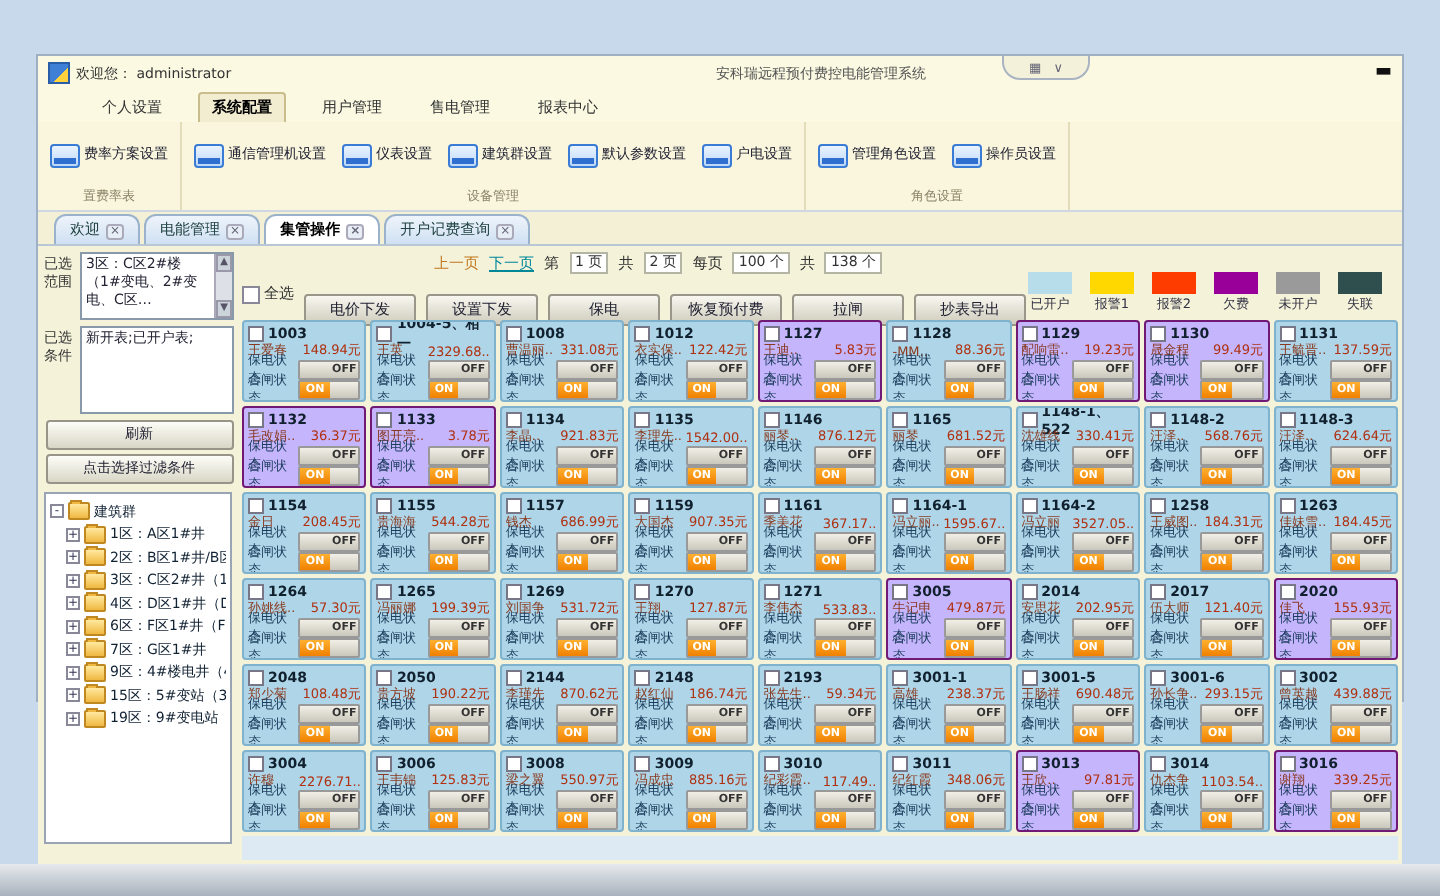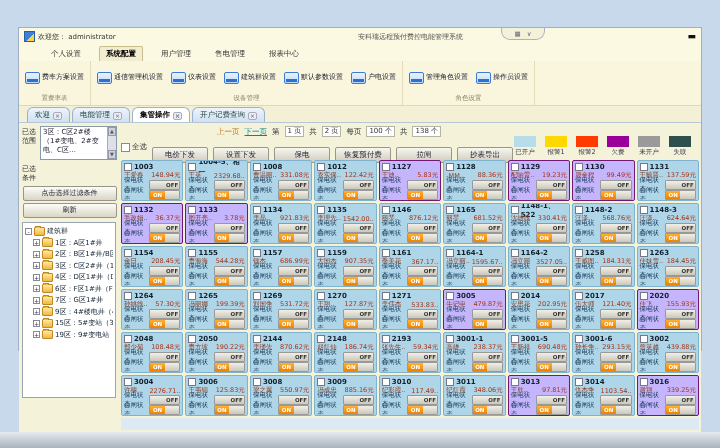"新开表;已开户表;" div.listbox { html: none -> <div> <span>新开表;已开户表;</span> </div> }
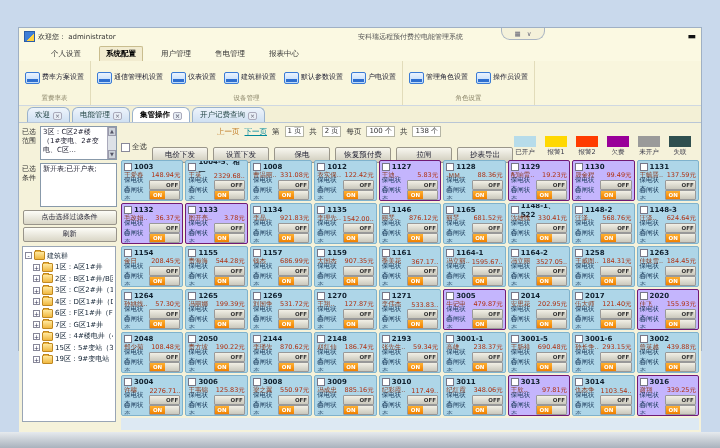"点击选择过滤条件" div.side-btn { order: before "刷新" -> after "刷新" }
